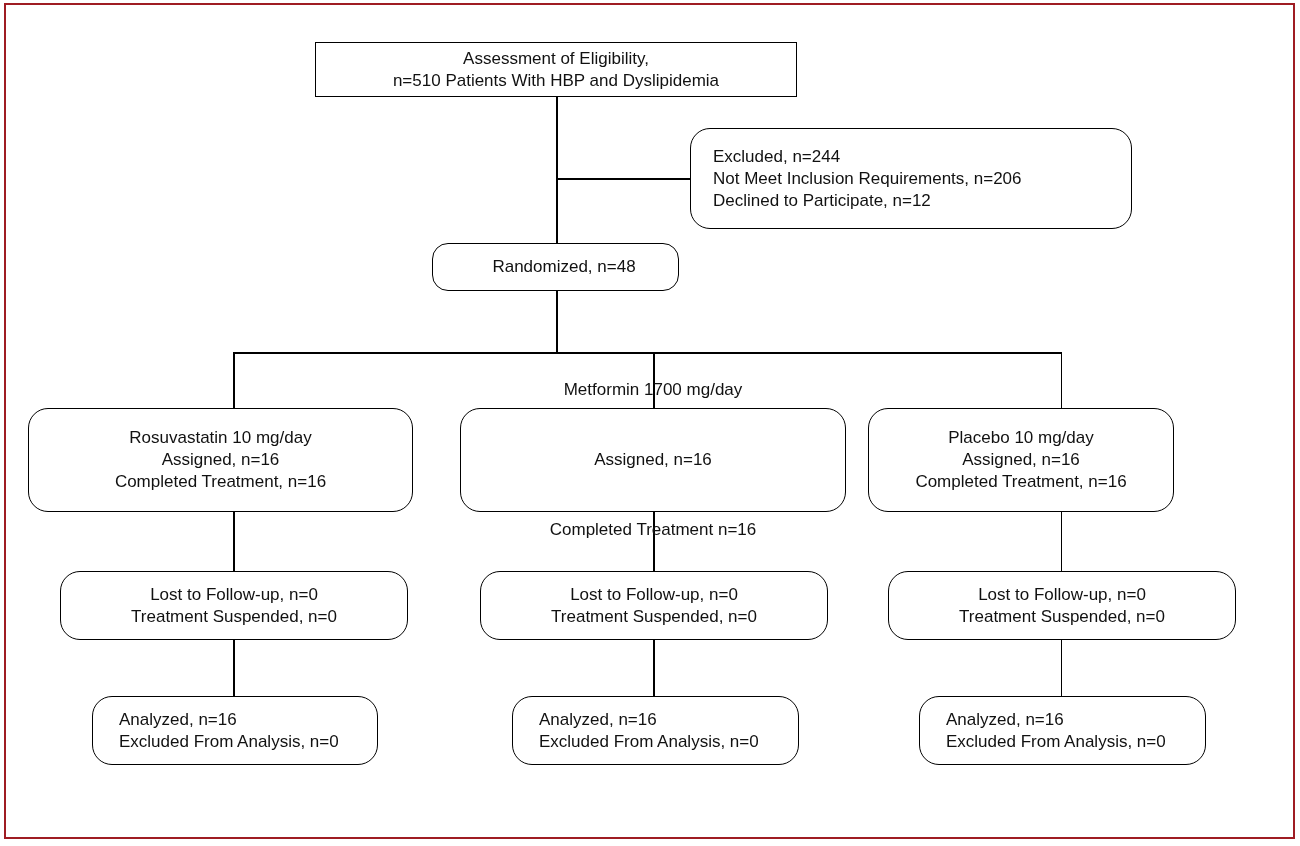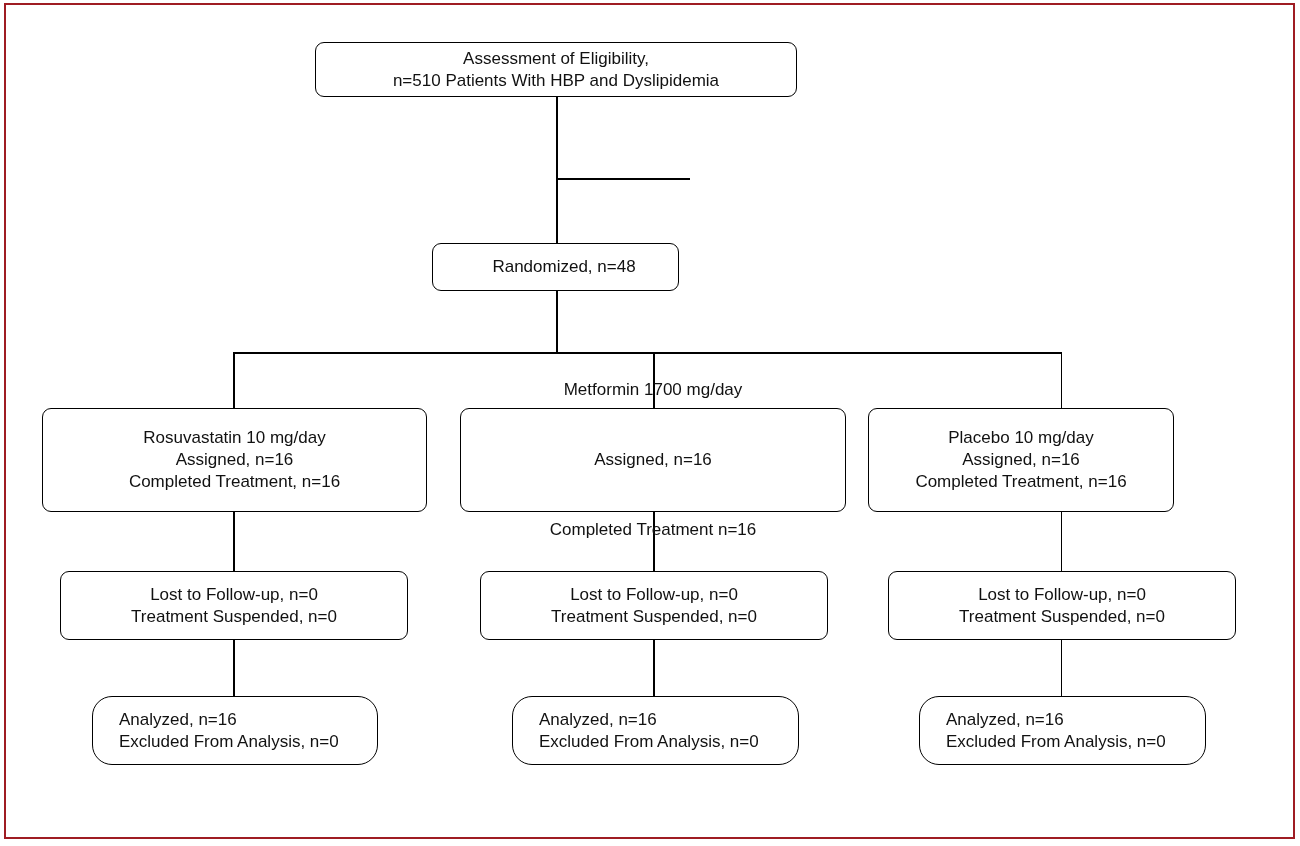"Assessment of Eligibility," .box.center { border-radius: 9px -> none }
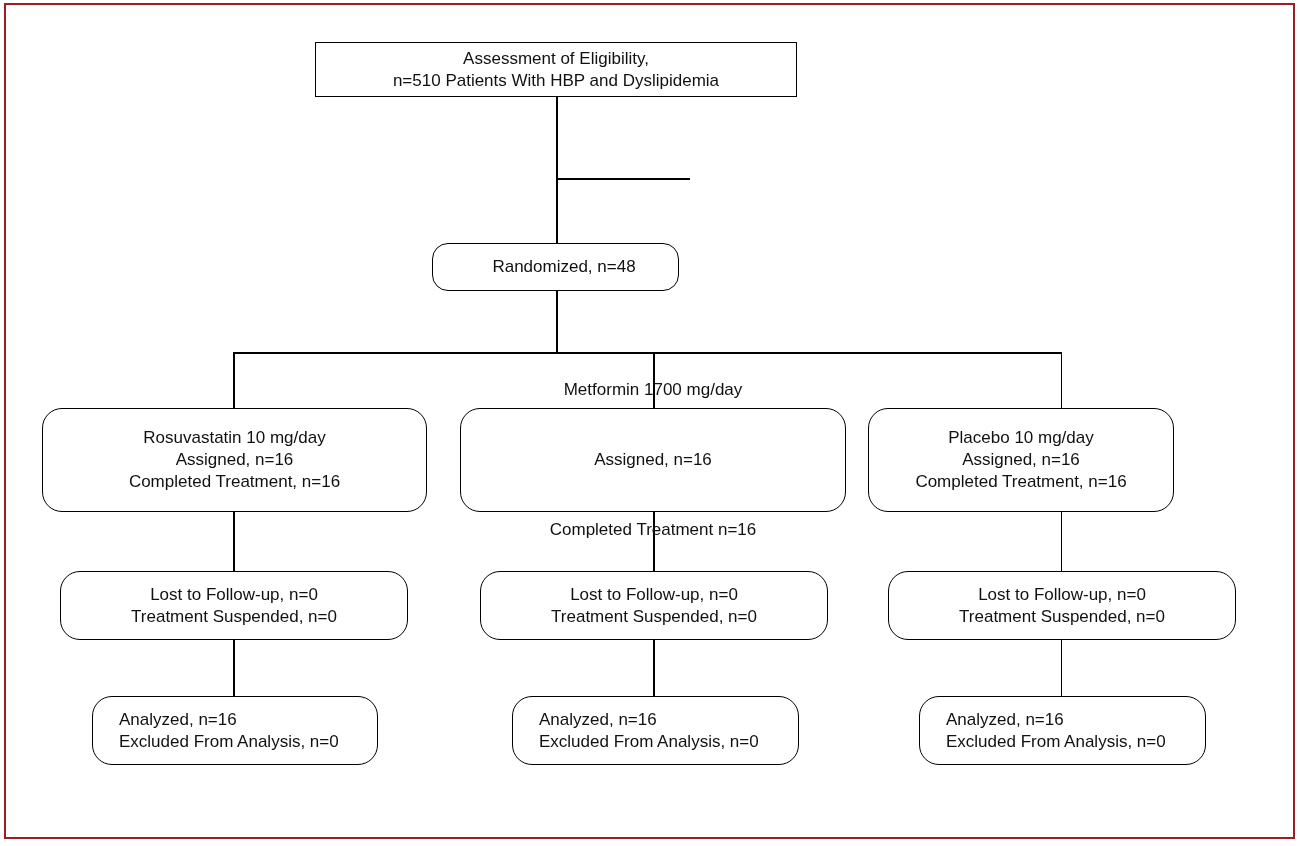"Excluded, n=244" div.box { html: none -> <div> <span>Excluded, n=244</span> <span>Not Meet Inclusion Requirements, n=206</span> <span>Declined to Participate, n=12</span> </div> }
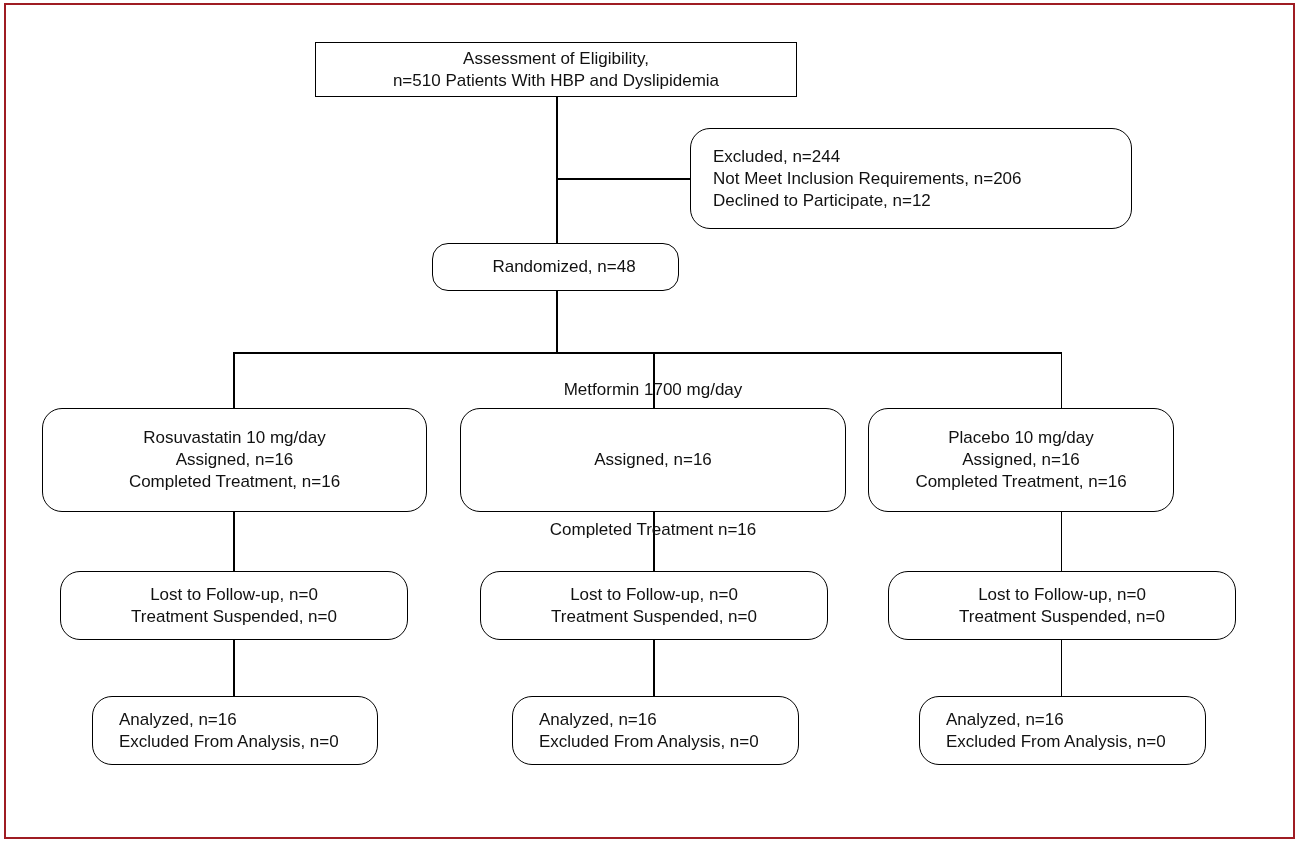"Rosuvastatin 10 mg/day" div.box { left: 42px -> 28px }
